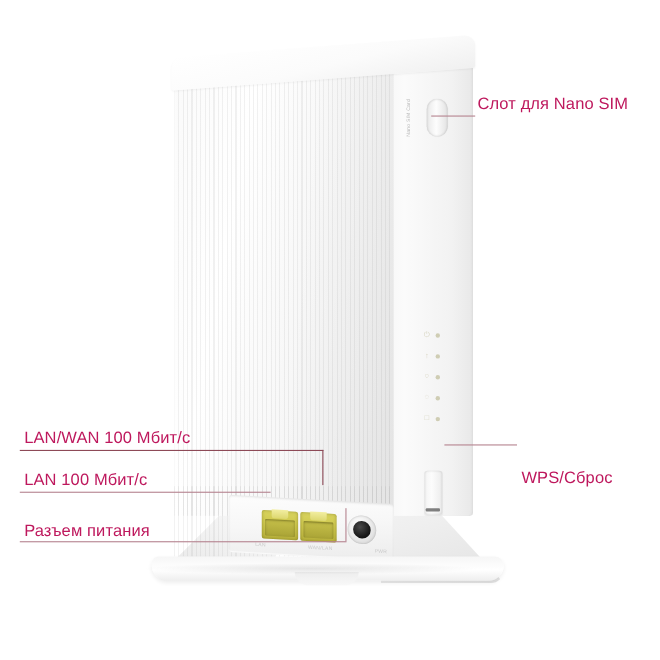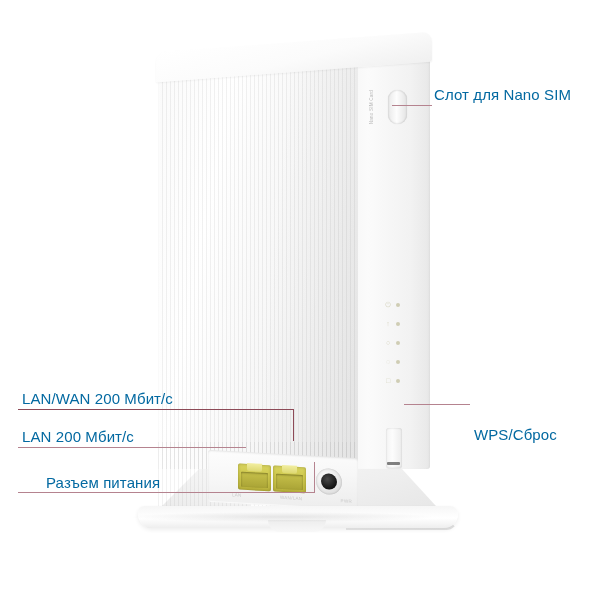"Слот для Nano SIM" .label { color: #0369a1 -> #be185d }
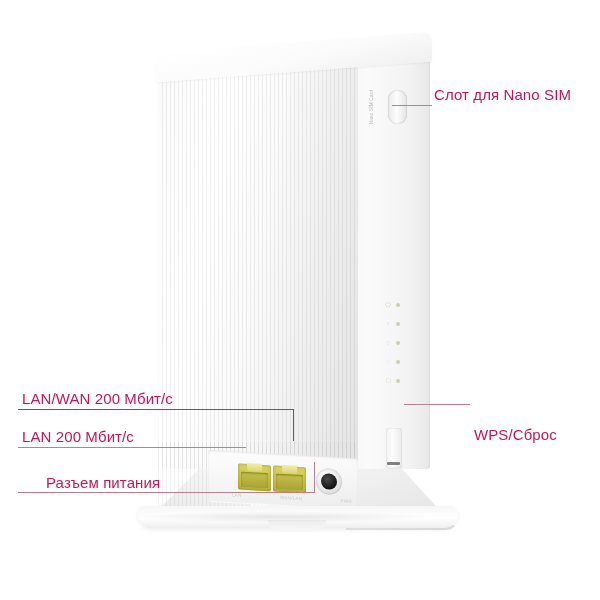"LAN/WAN 200 Мбит/с" div.label { text: 200 -> 100 }
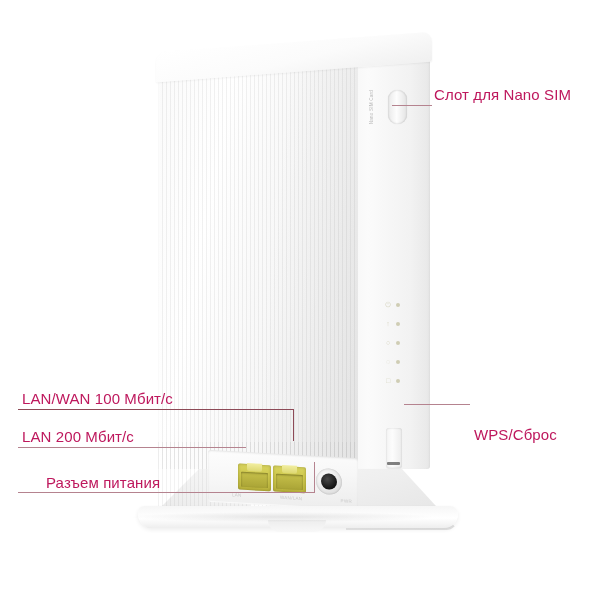"LAN 200 Мбит/с" div.label { text: 200 -> 100 }
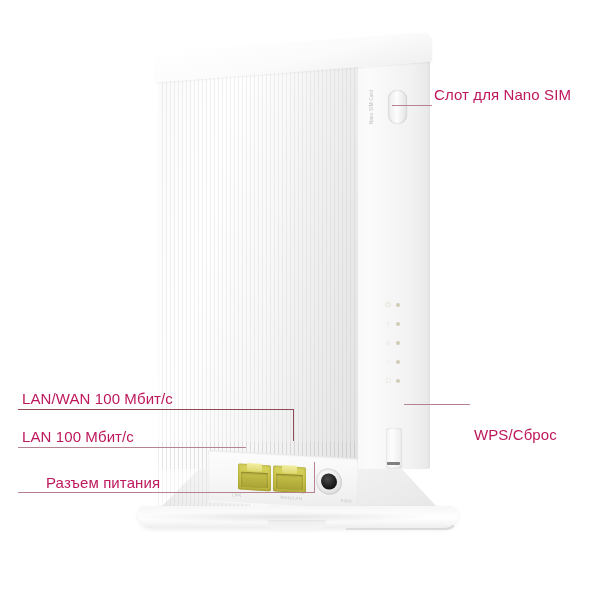"Разъем питания" .lbl-pwr { margin-left: 24px -> none }
